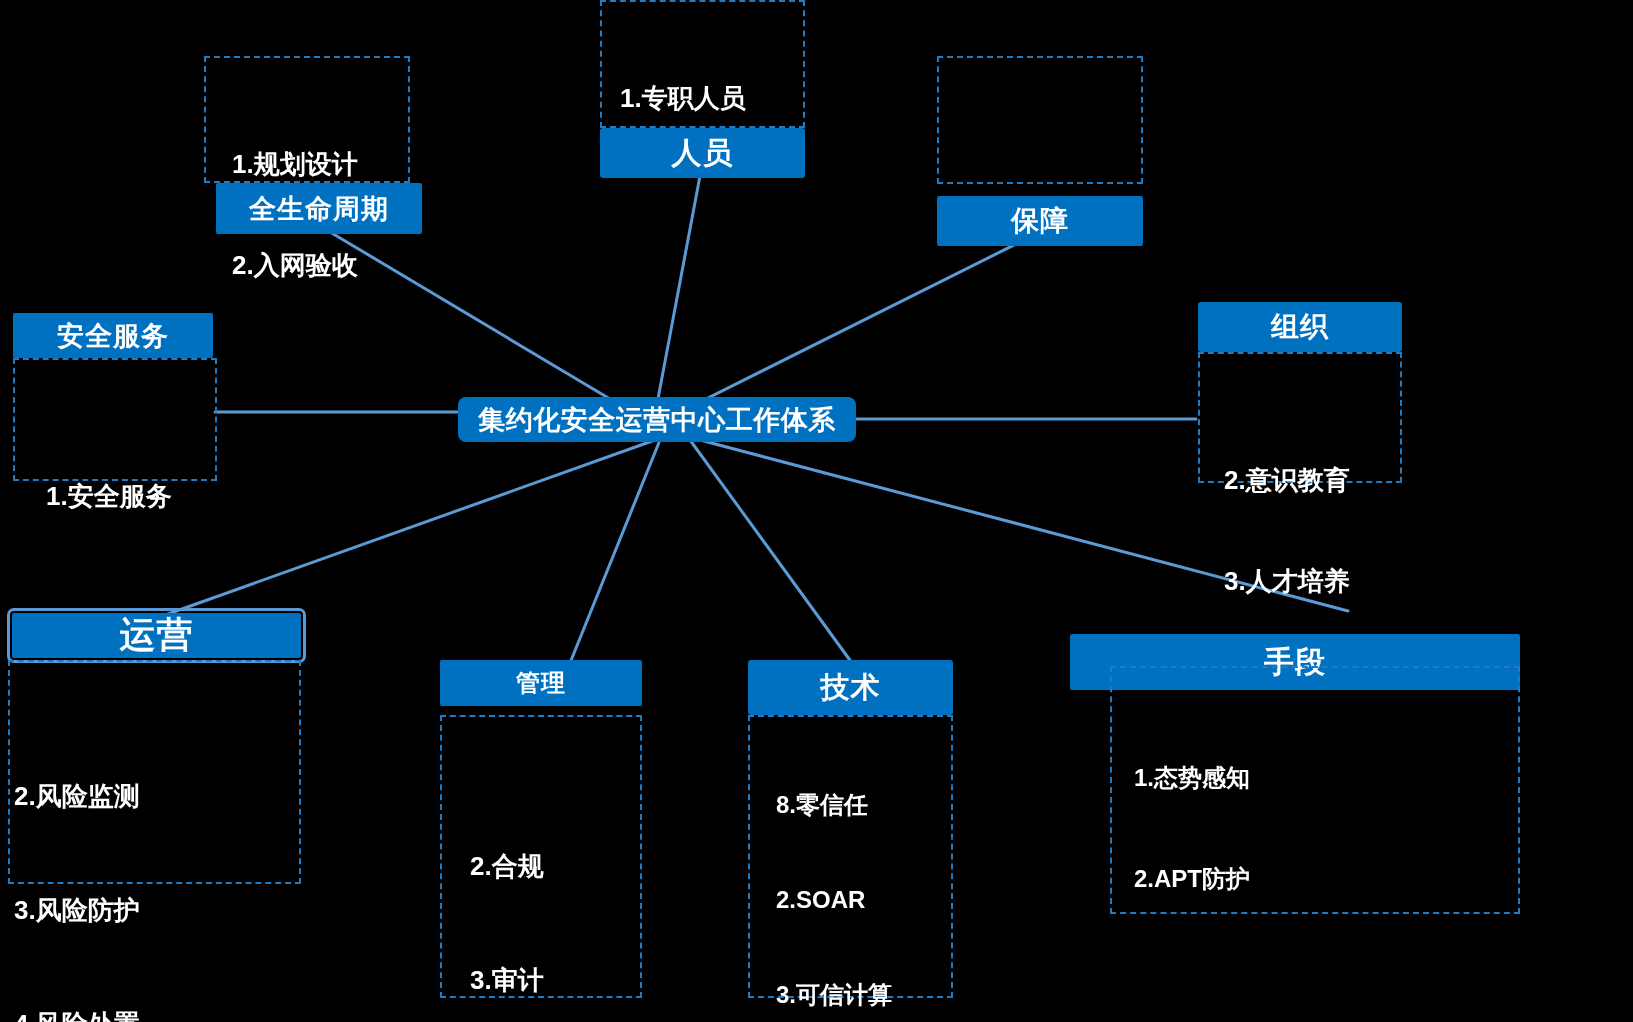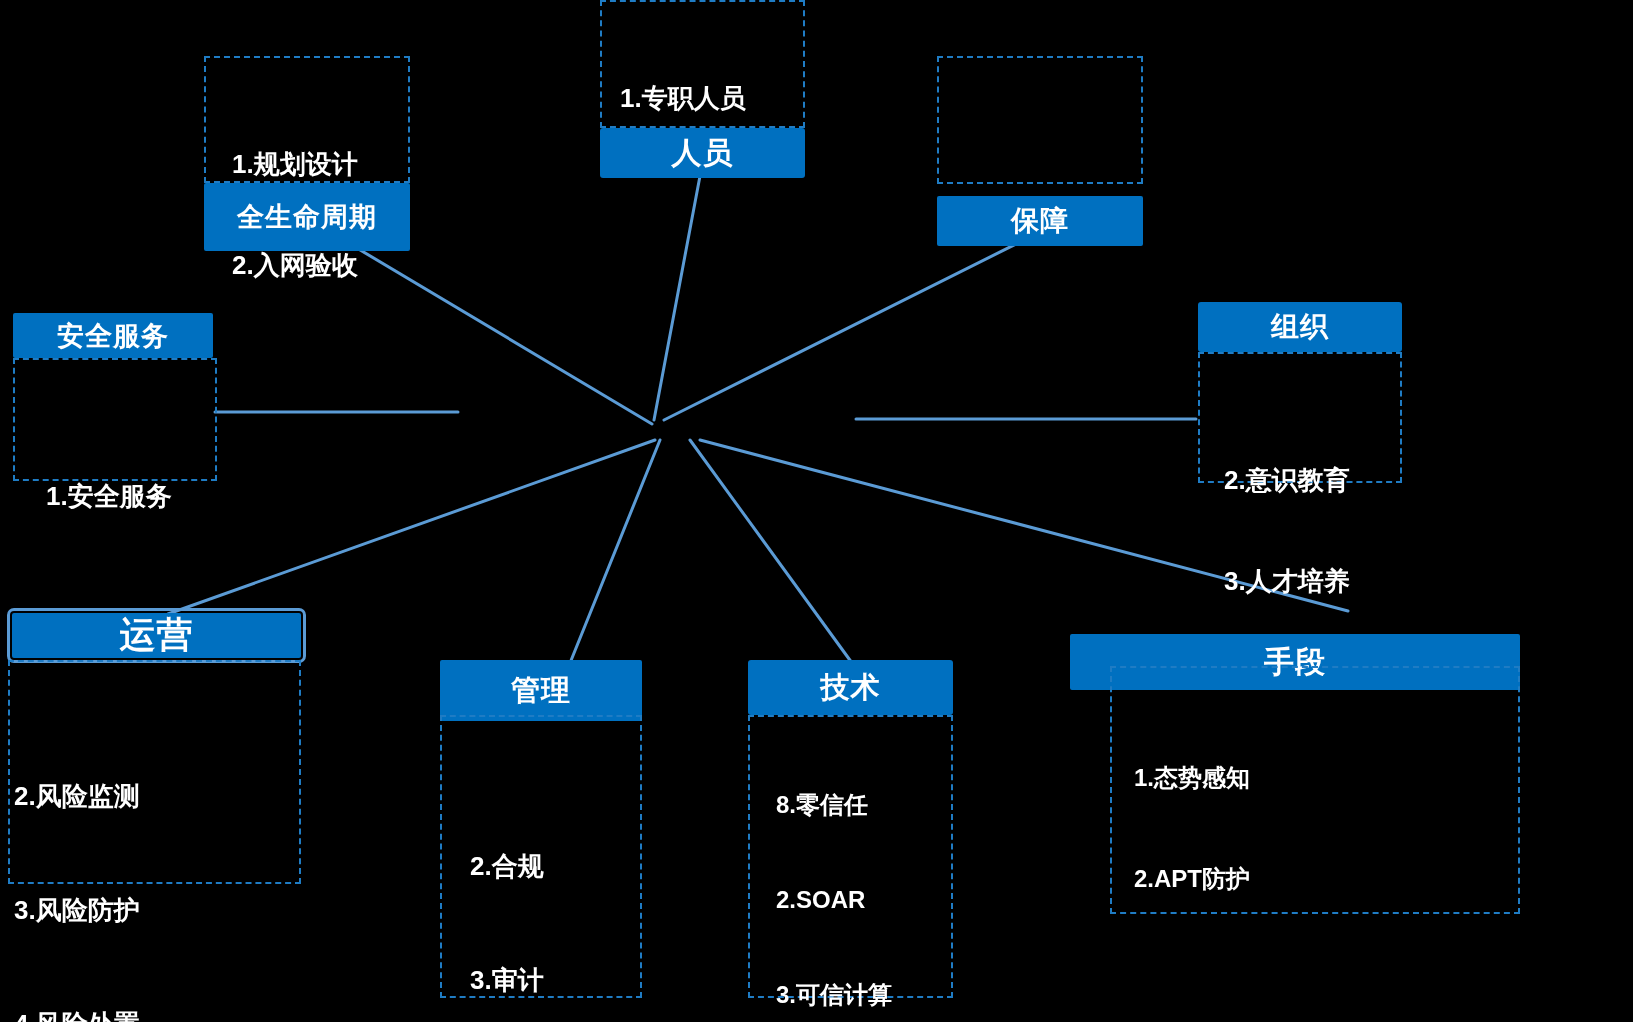"全生命周期" div.hdr { height: 68px -> 51px; left: 204px -> 216px }
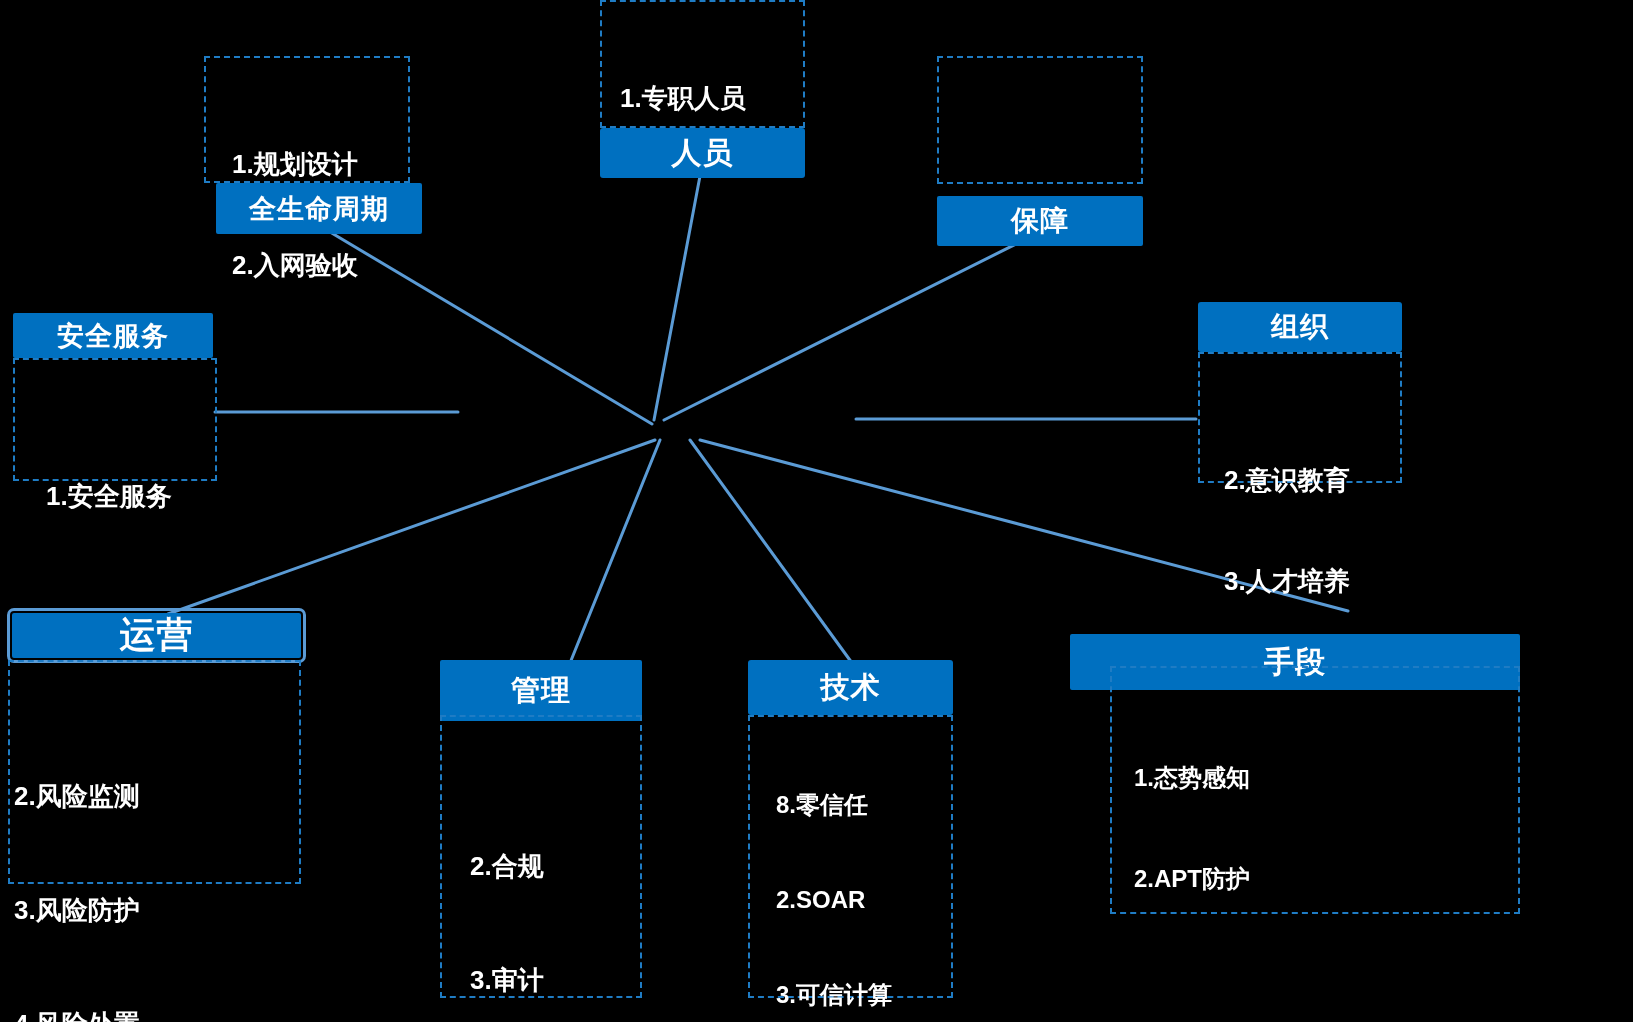"集约化安全运营中心工作体系" div { html: none -> <div>集约化安全运营中心工作体系</div> }
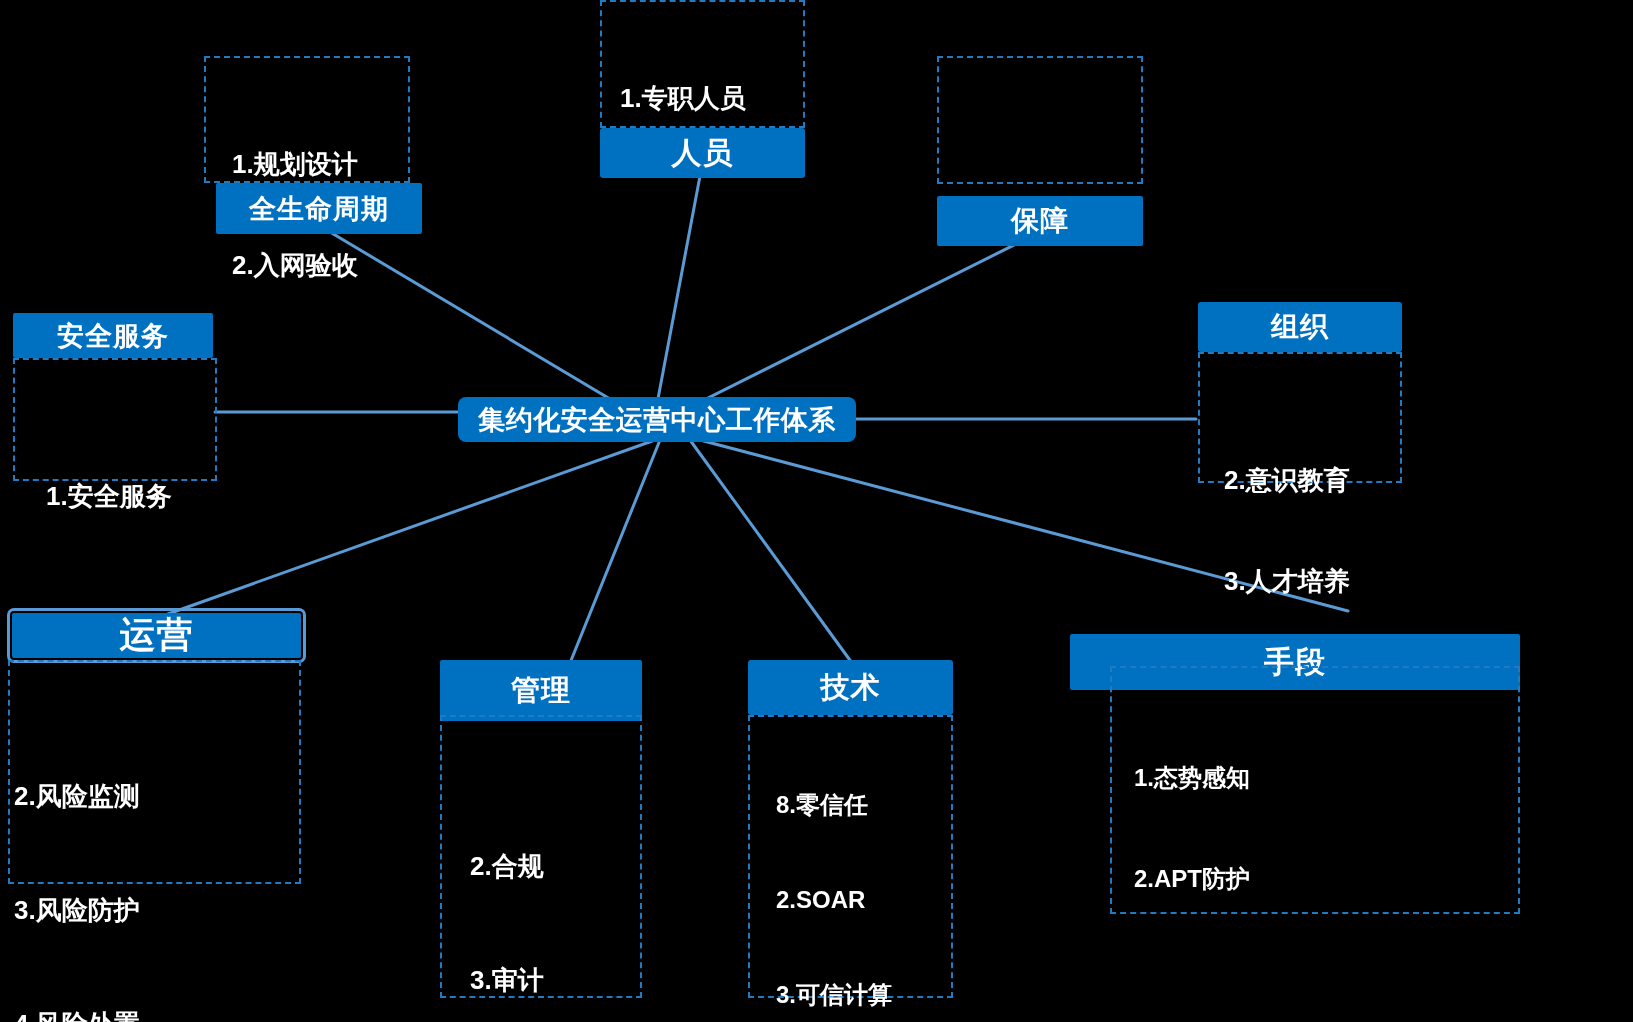"管理" div.hdr { font-size: 29px -> 24px; height: 61px -> 46px }
